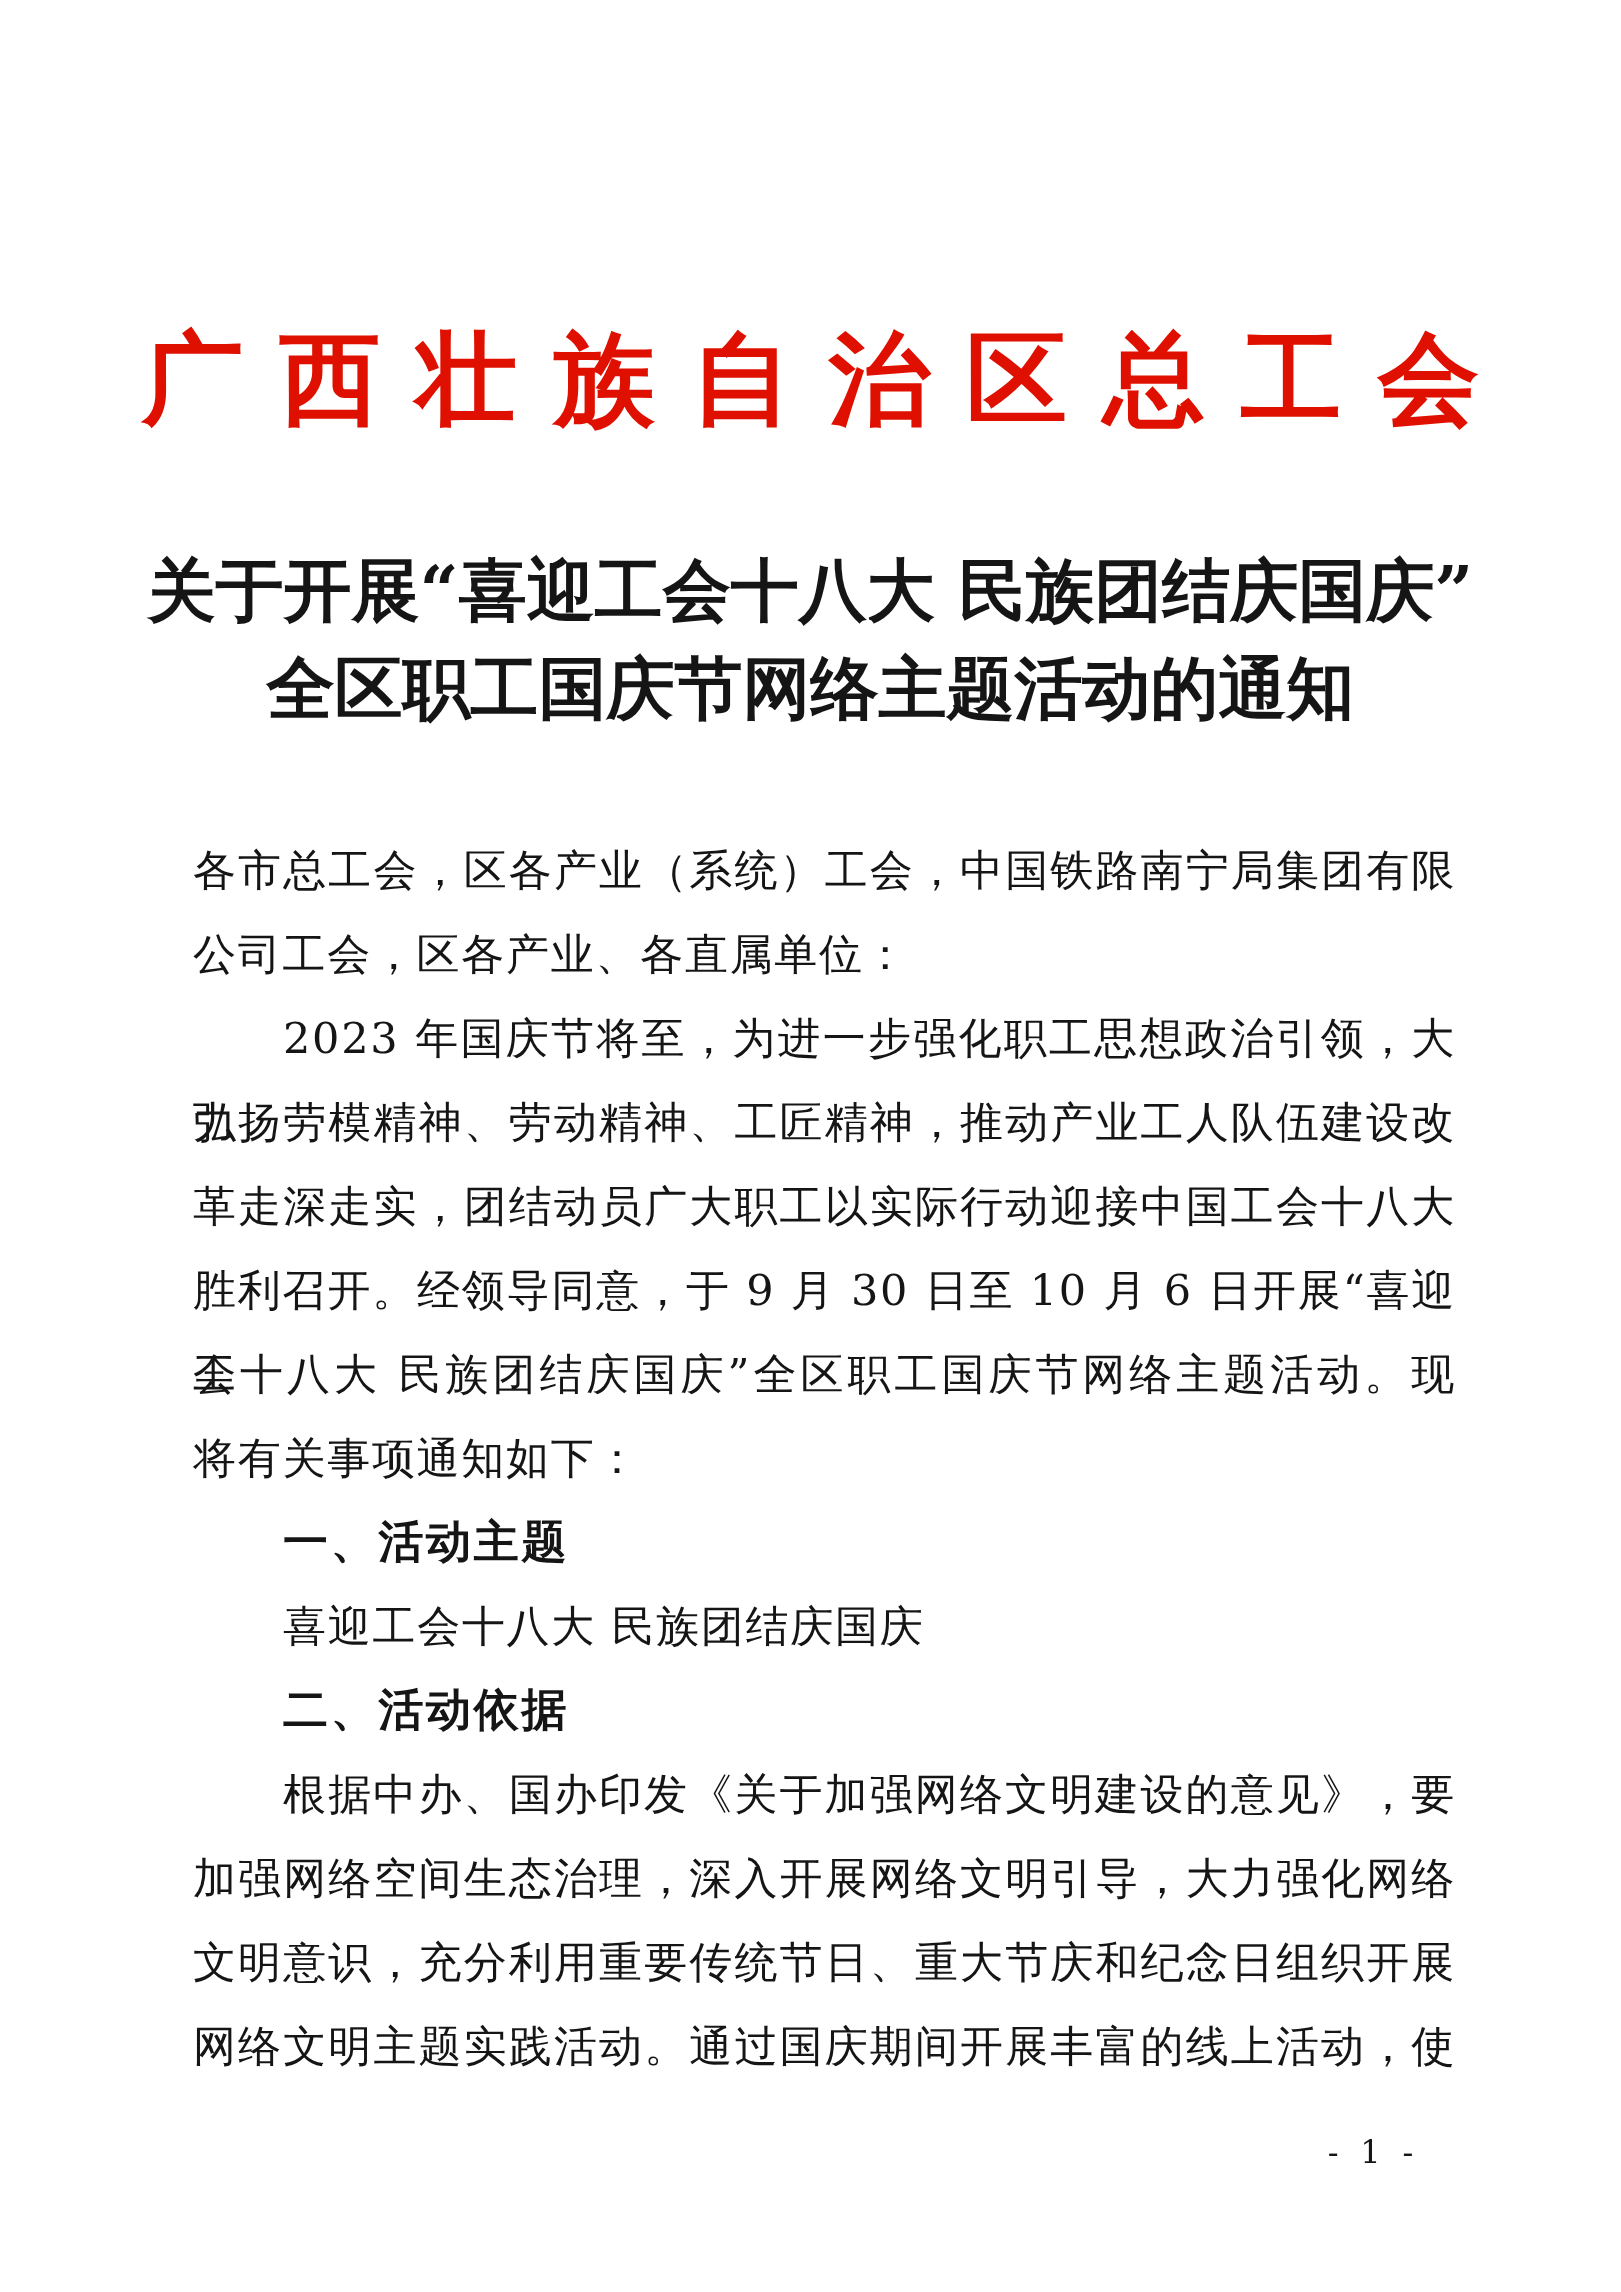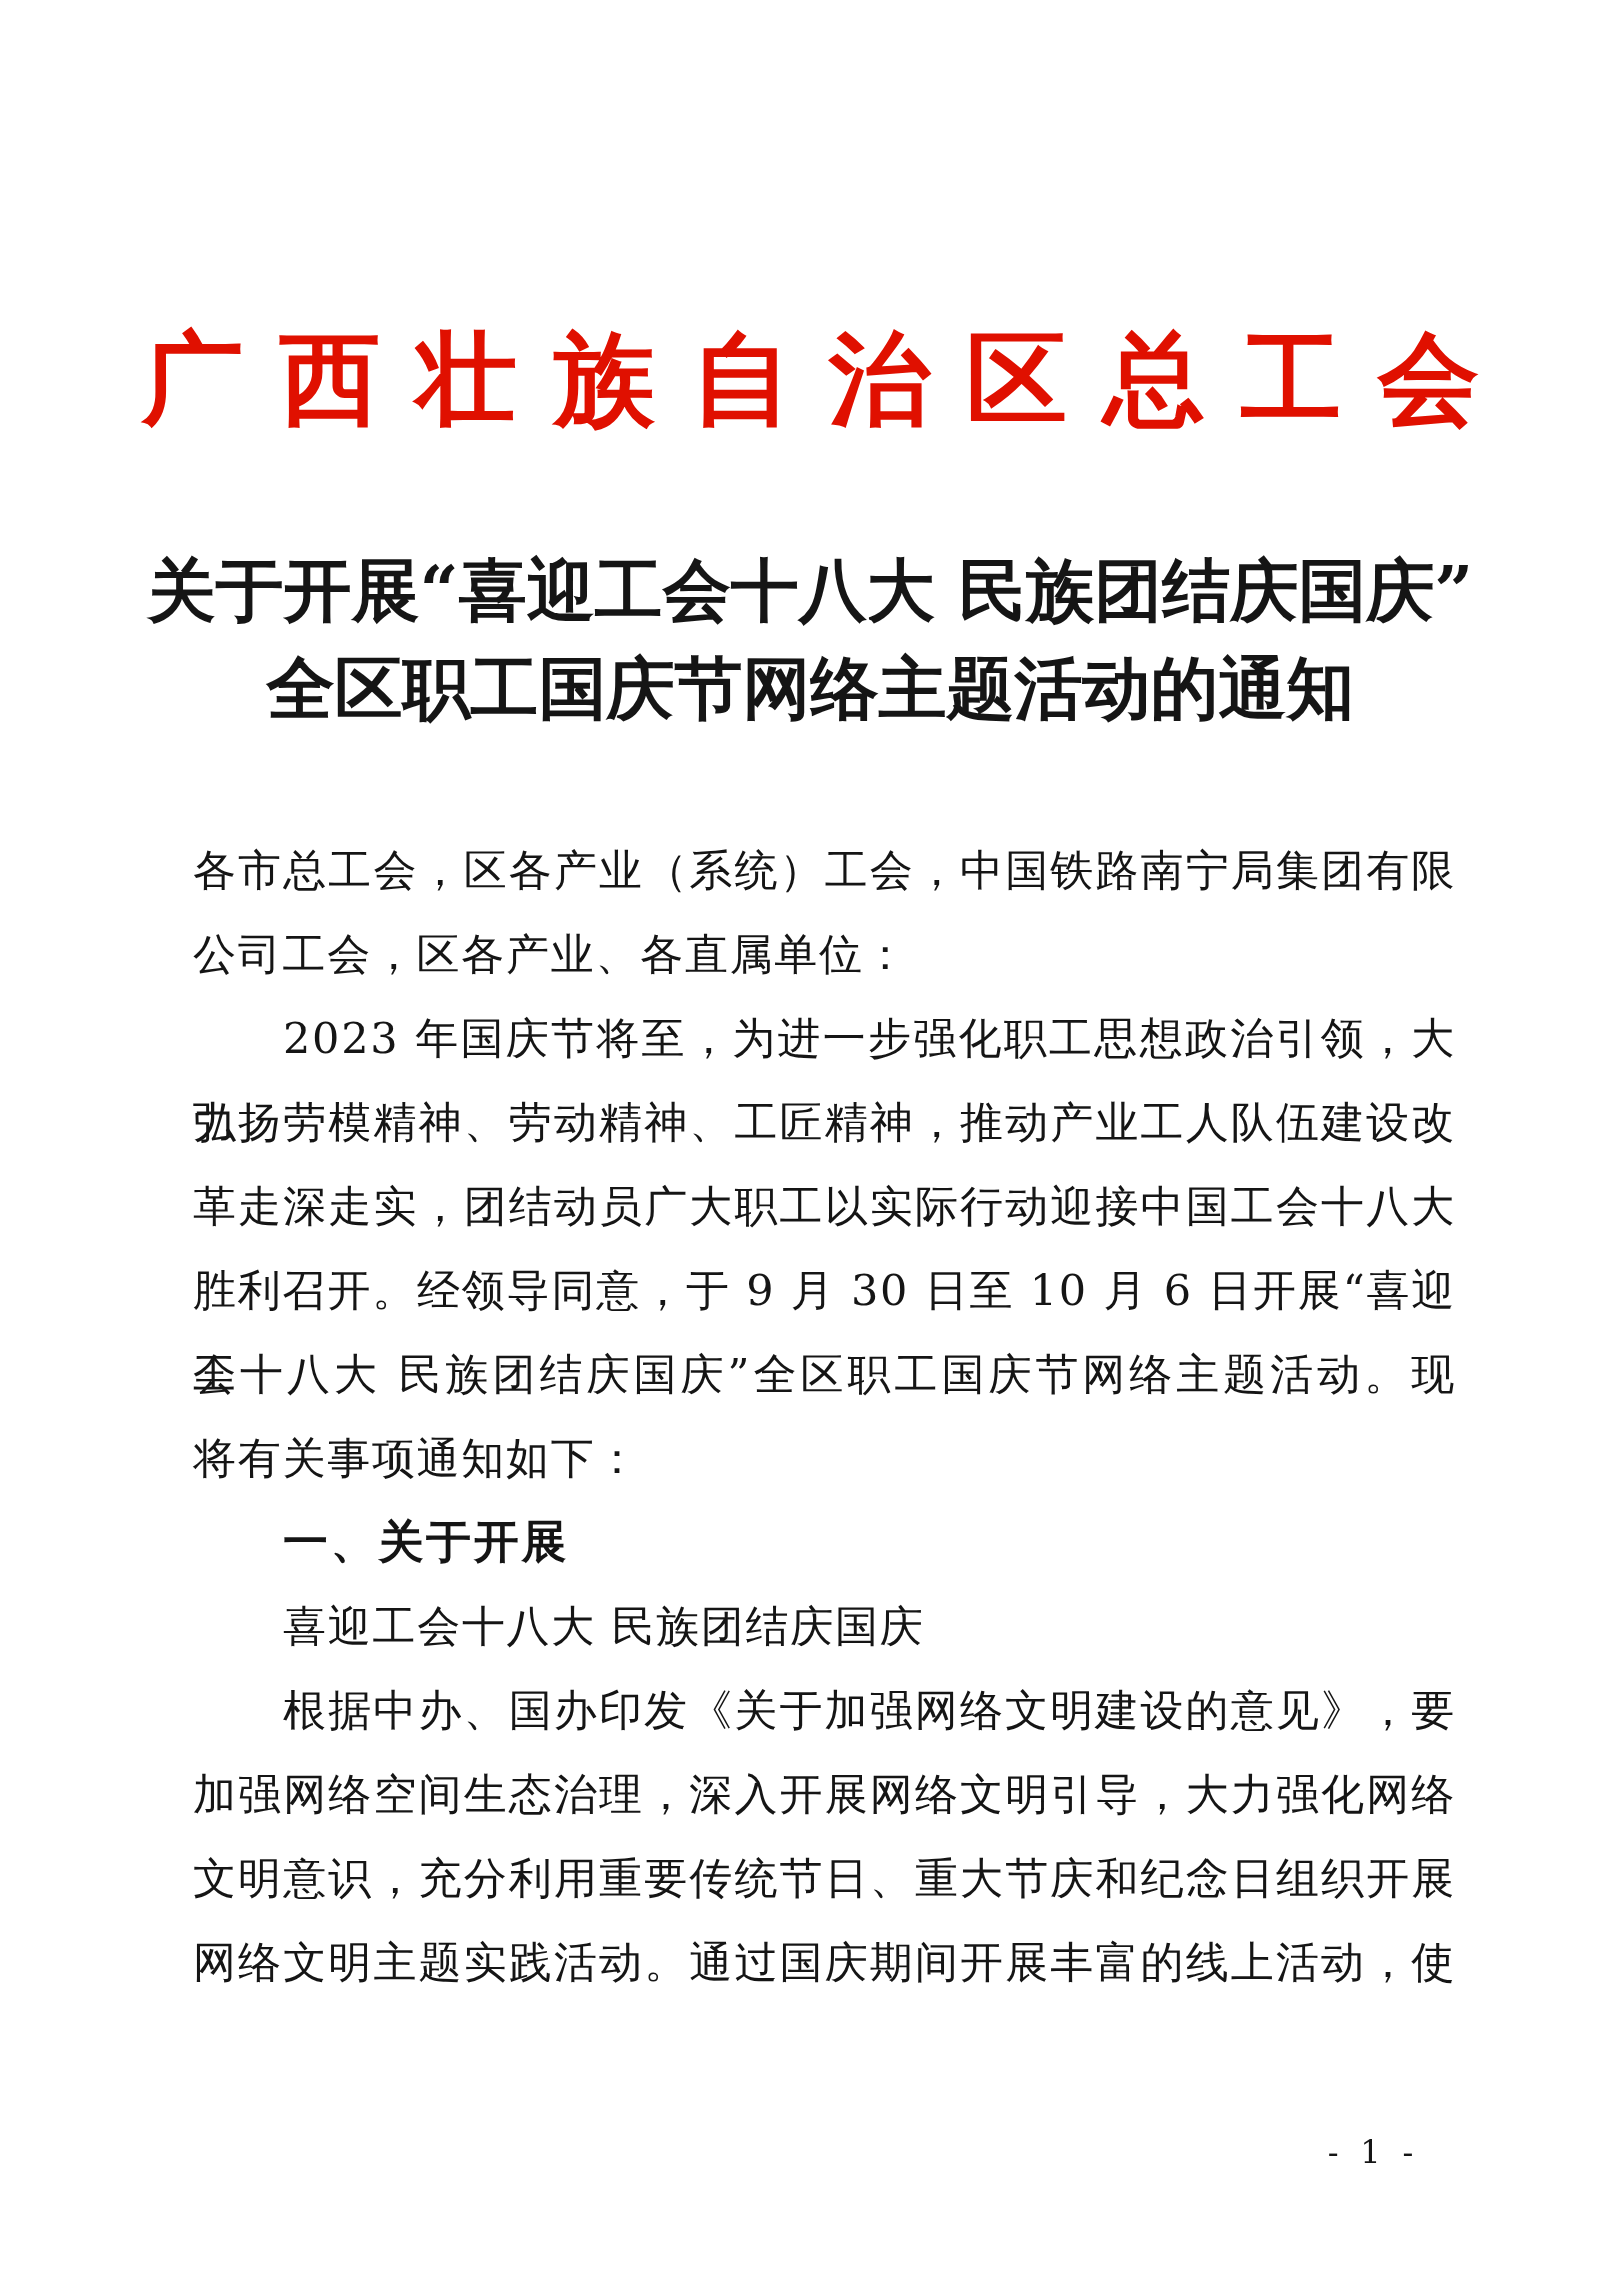"一、关于开展" div.line { text: 关于开展 -> 活动主题 }
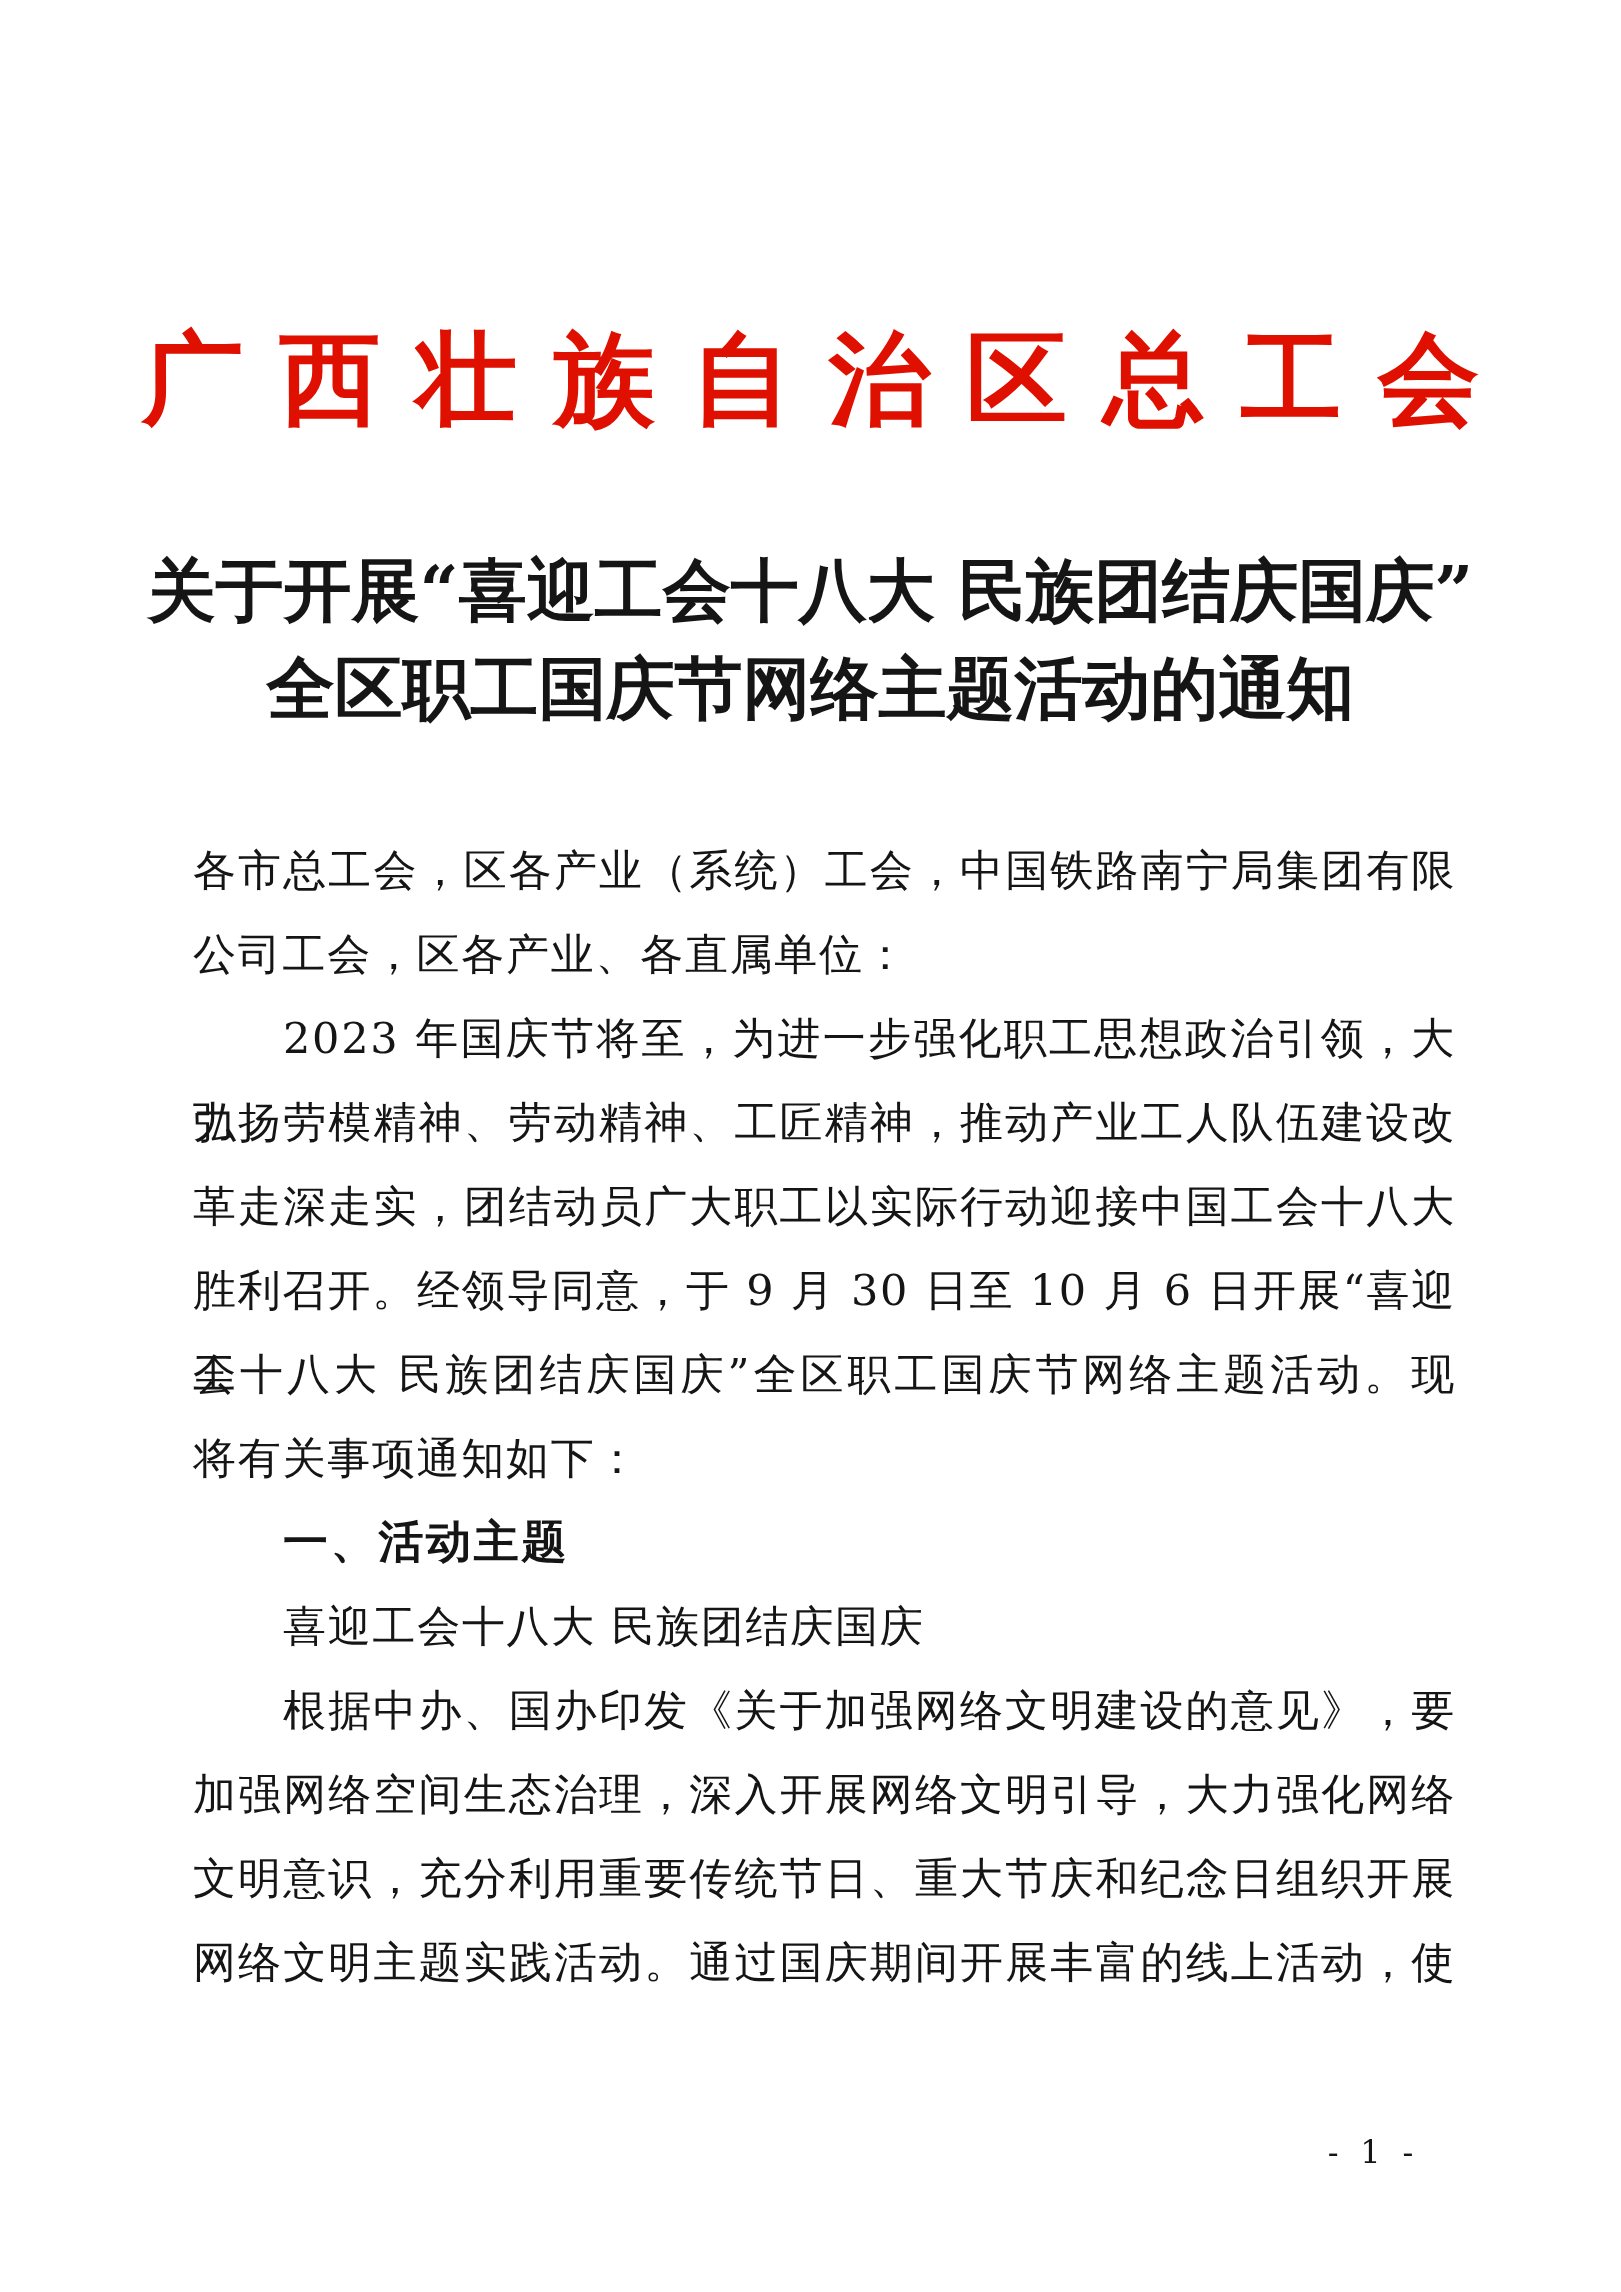"二、活动依据" div.line { html: none -> <div>二、活动依据</div> }
